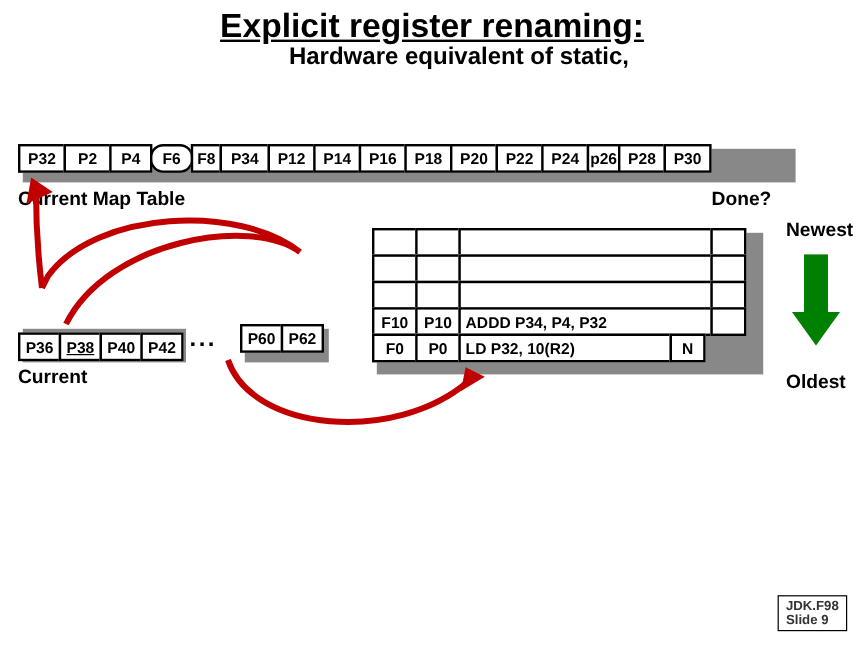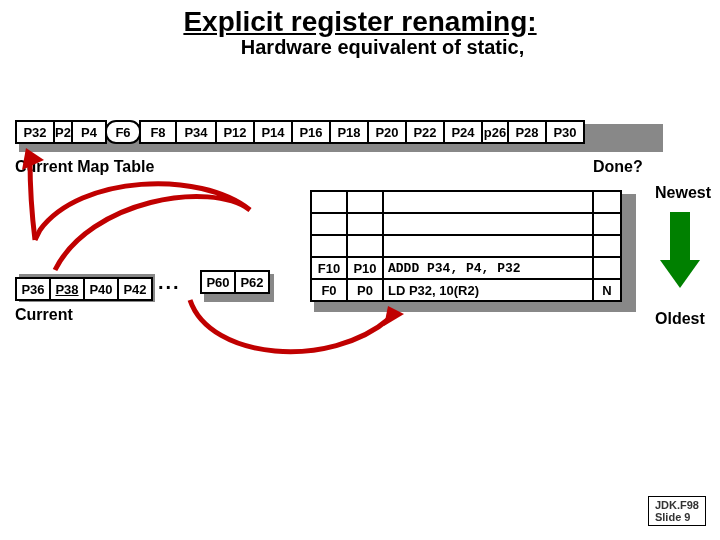"P2" div.cell { width: 20px -> 40px }
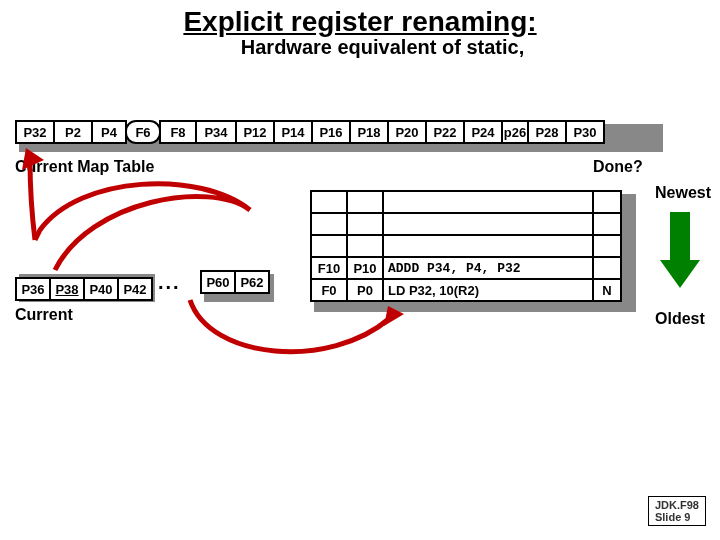"F8" div.cell { width: 38px -> 26px }
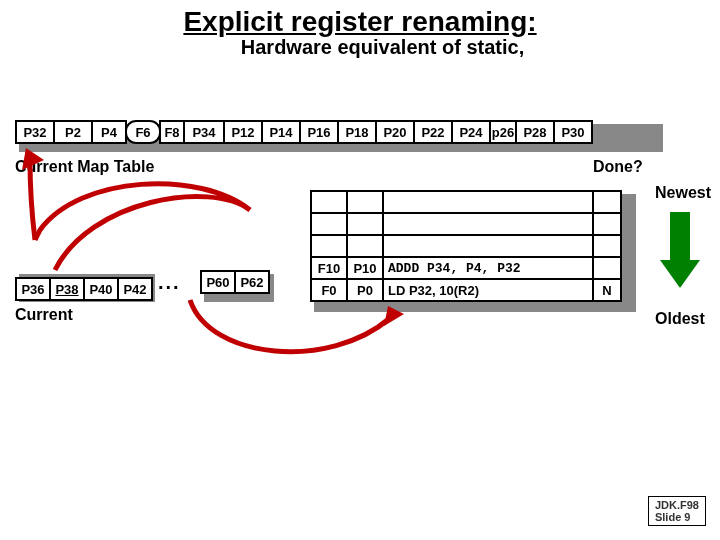"ADDD P34, P4, P32" div.cell { font-family: Liberation Mono, monospace -> none }
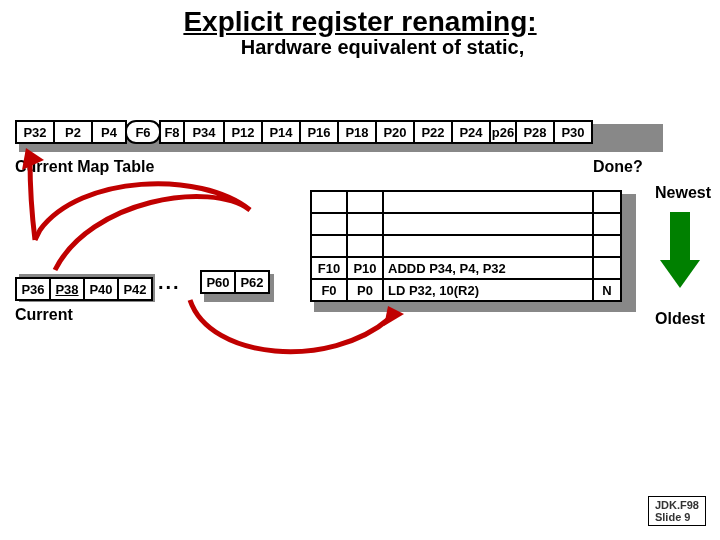"LD P32, 10(R2)" div.cell { width: 212px -> 178px }
